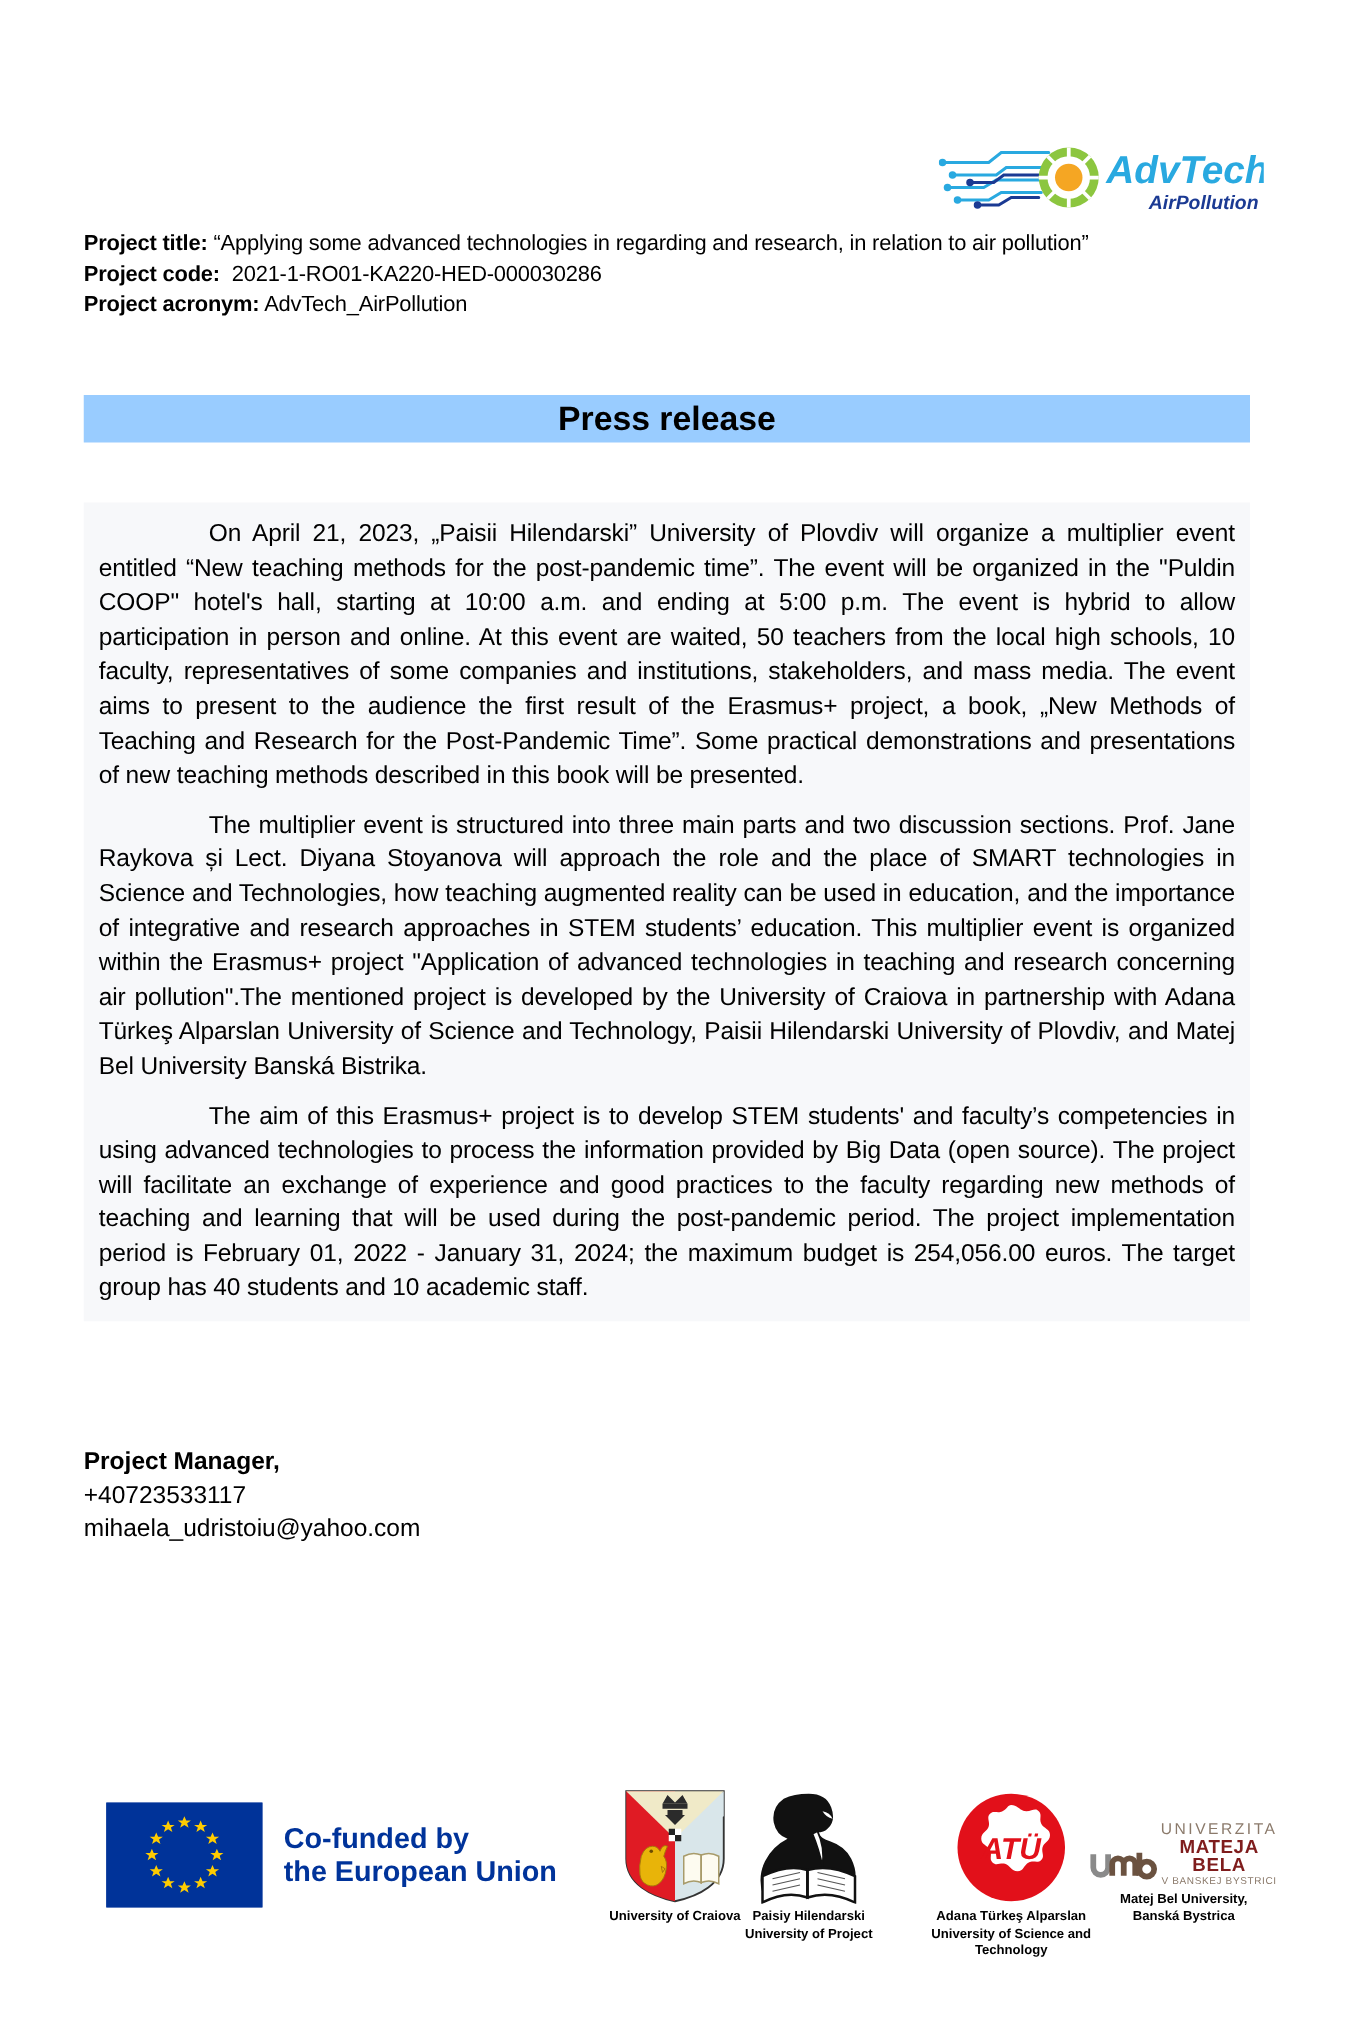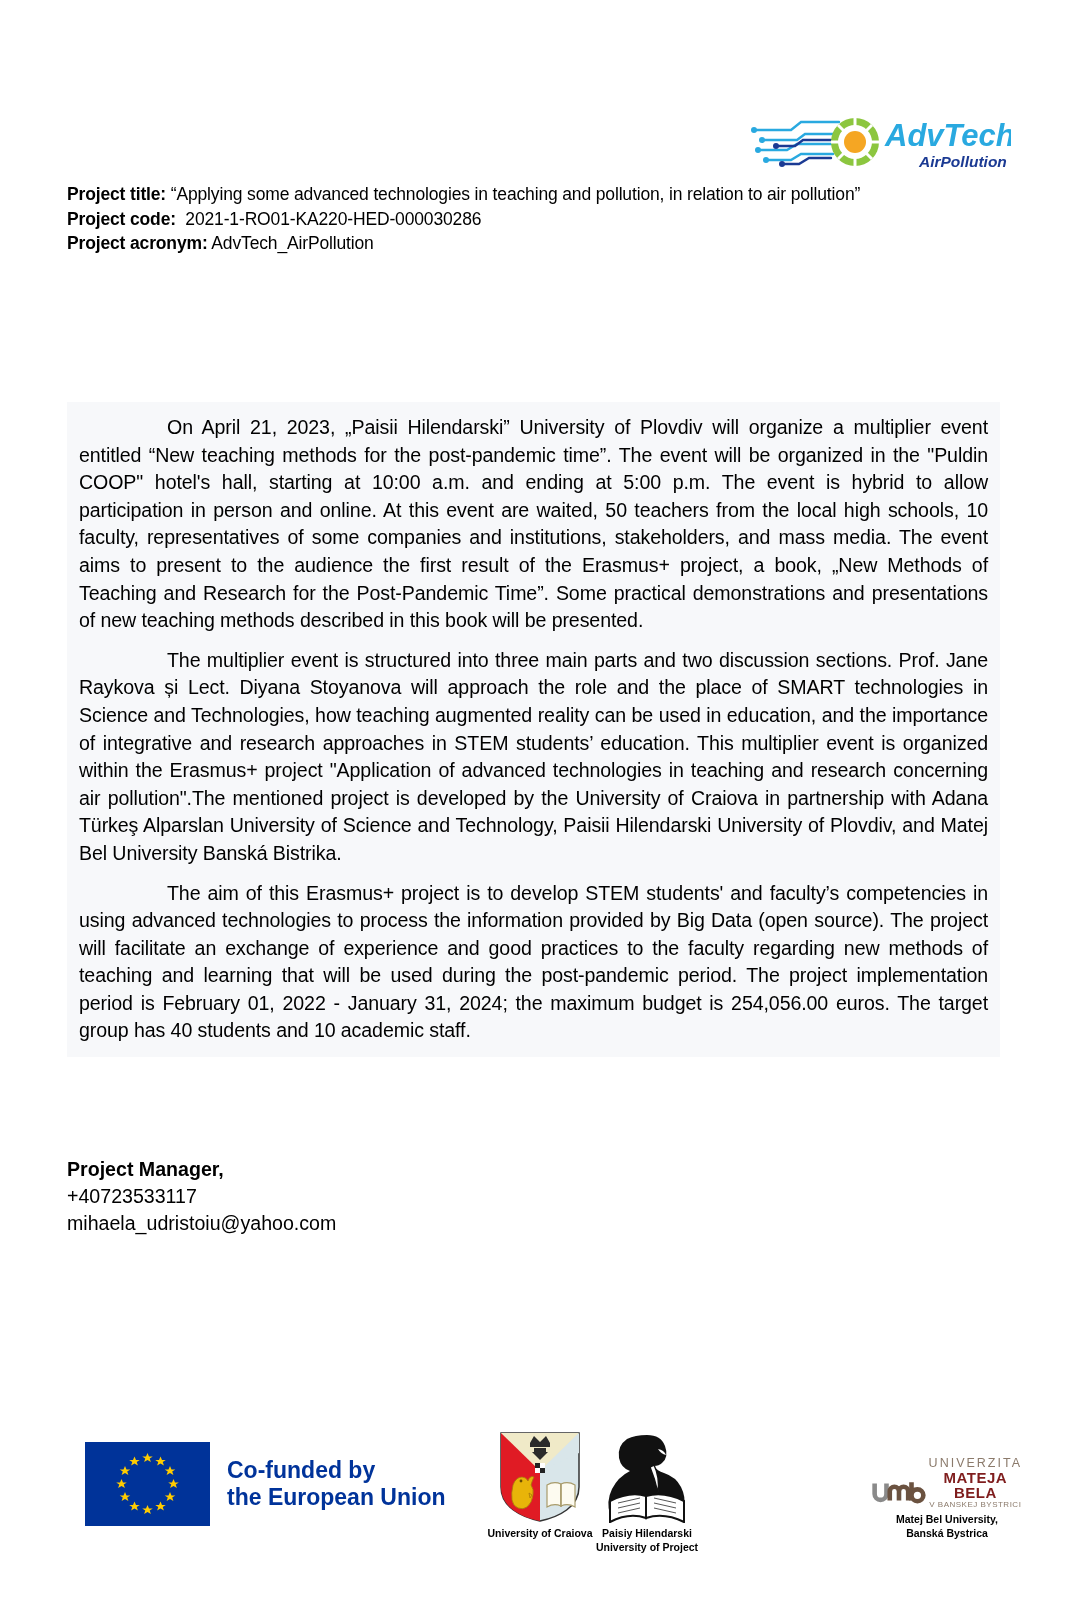"“Applying some advanced technologies in" span.meta-value { text: teaching and pollution -> regarding and research }
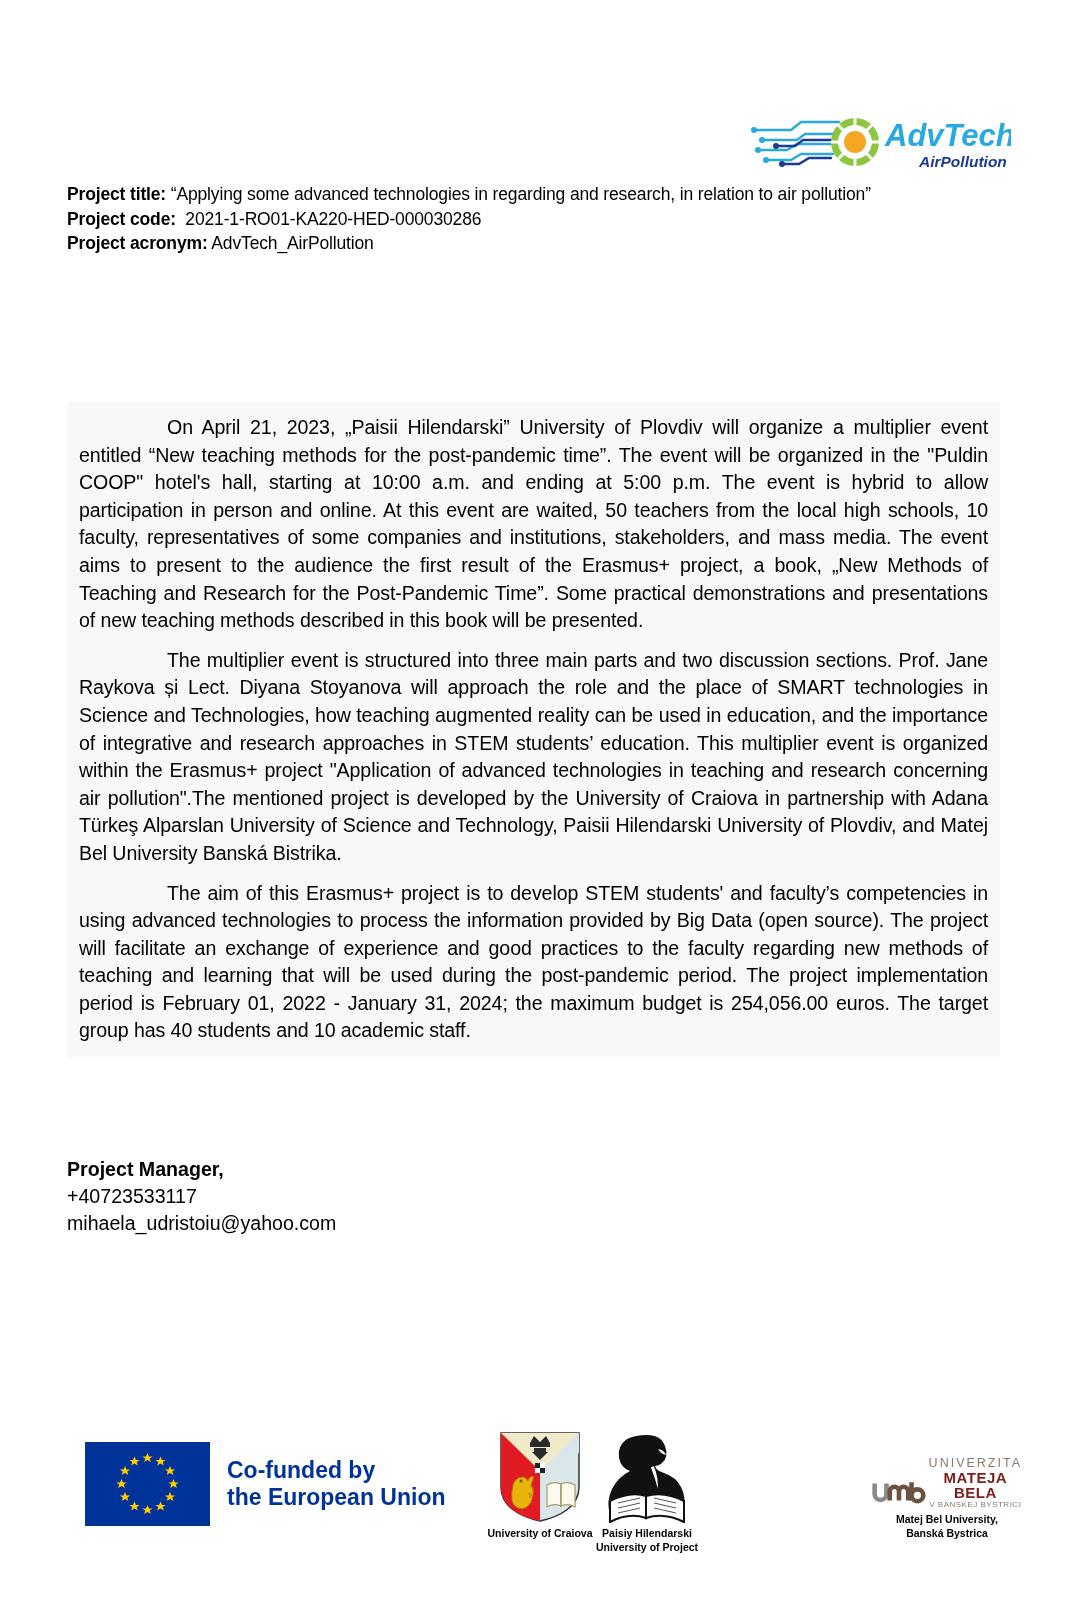"Press release" div.banner { html: none -> <div> <span>Press release</span> </div> }
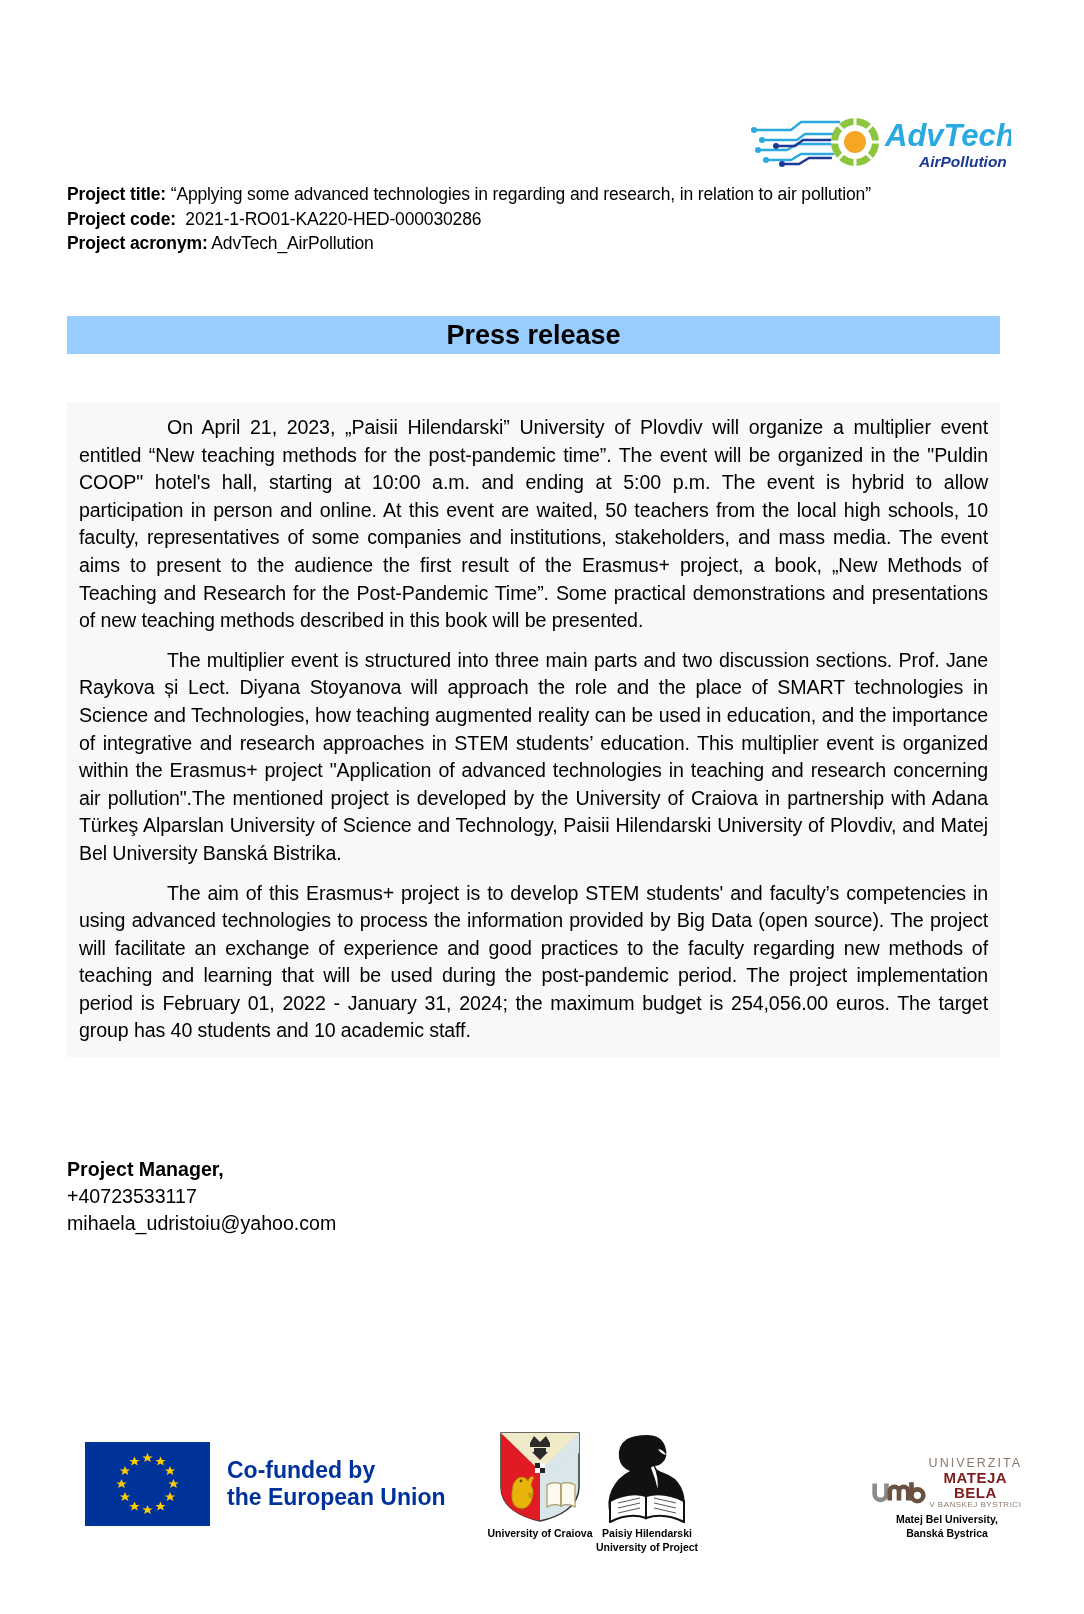"ATÜ" div.partner { html: none -> <div> <div> <svg> <circle></circle> <path></path> <text>ATÜ</text> </svg> </div> <div> <div>Adana Türkeş Alparslan</div> <div>University of Science and</div> <div>Technology</div> </div> </div> }
